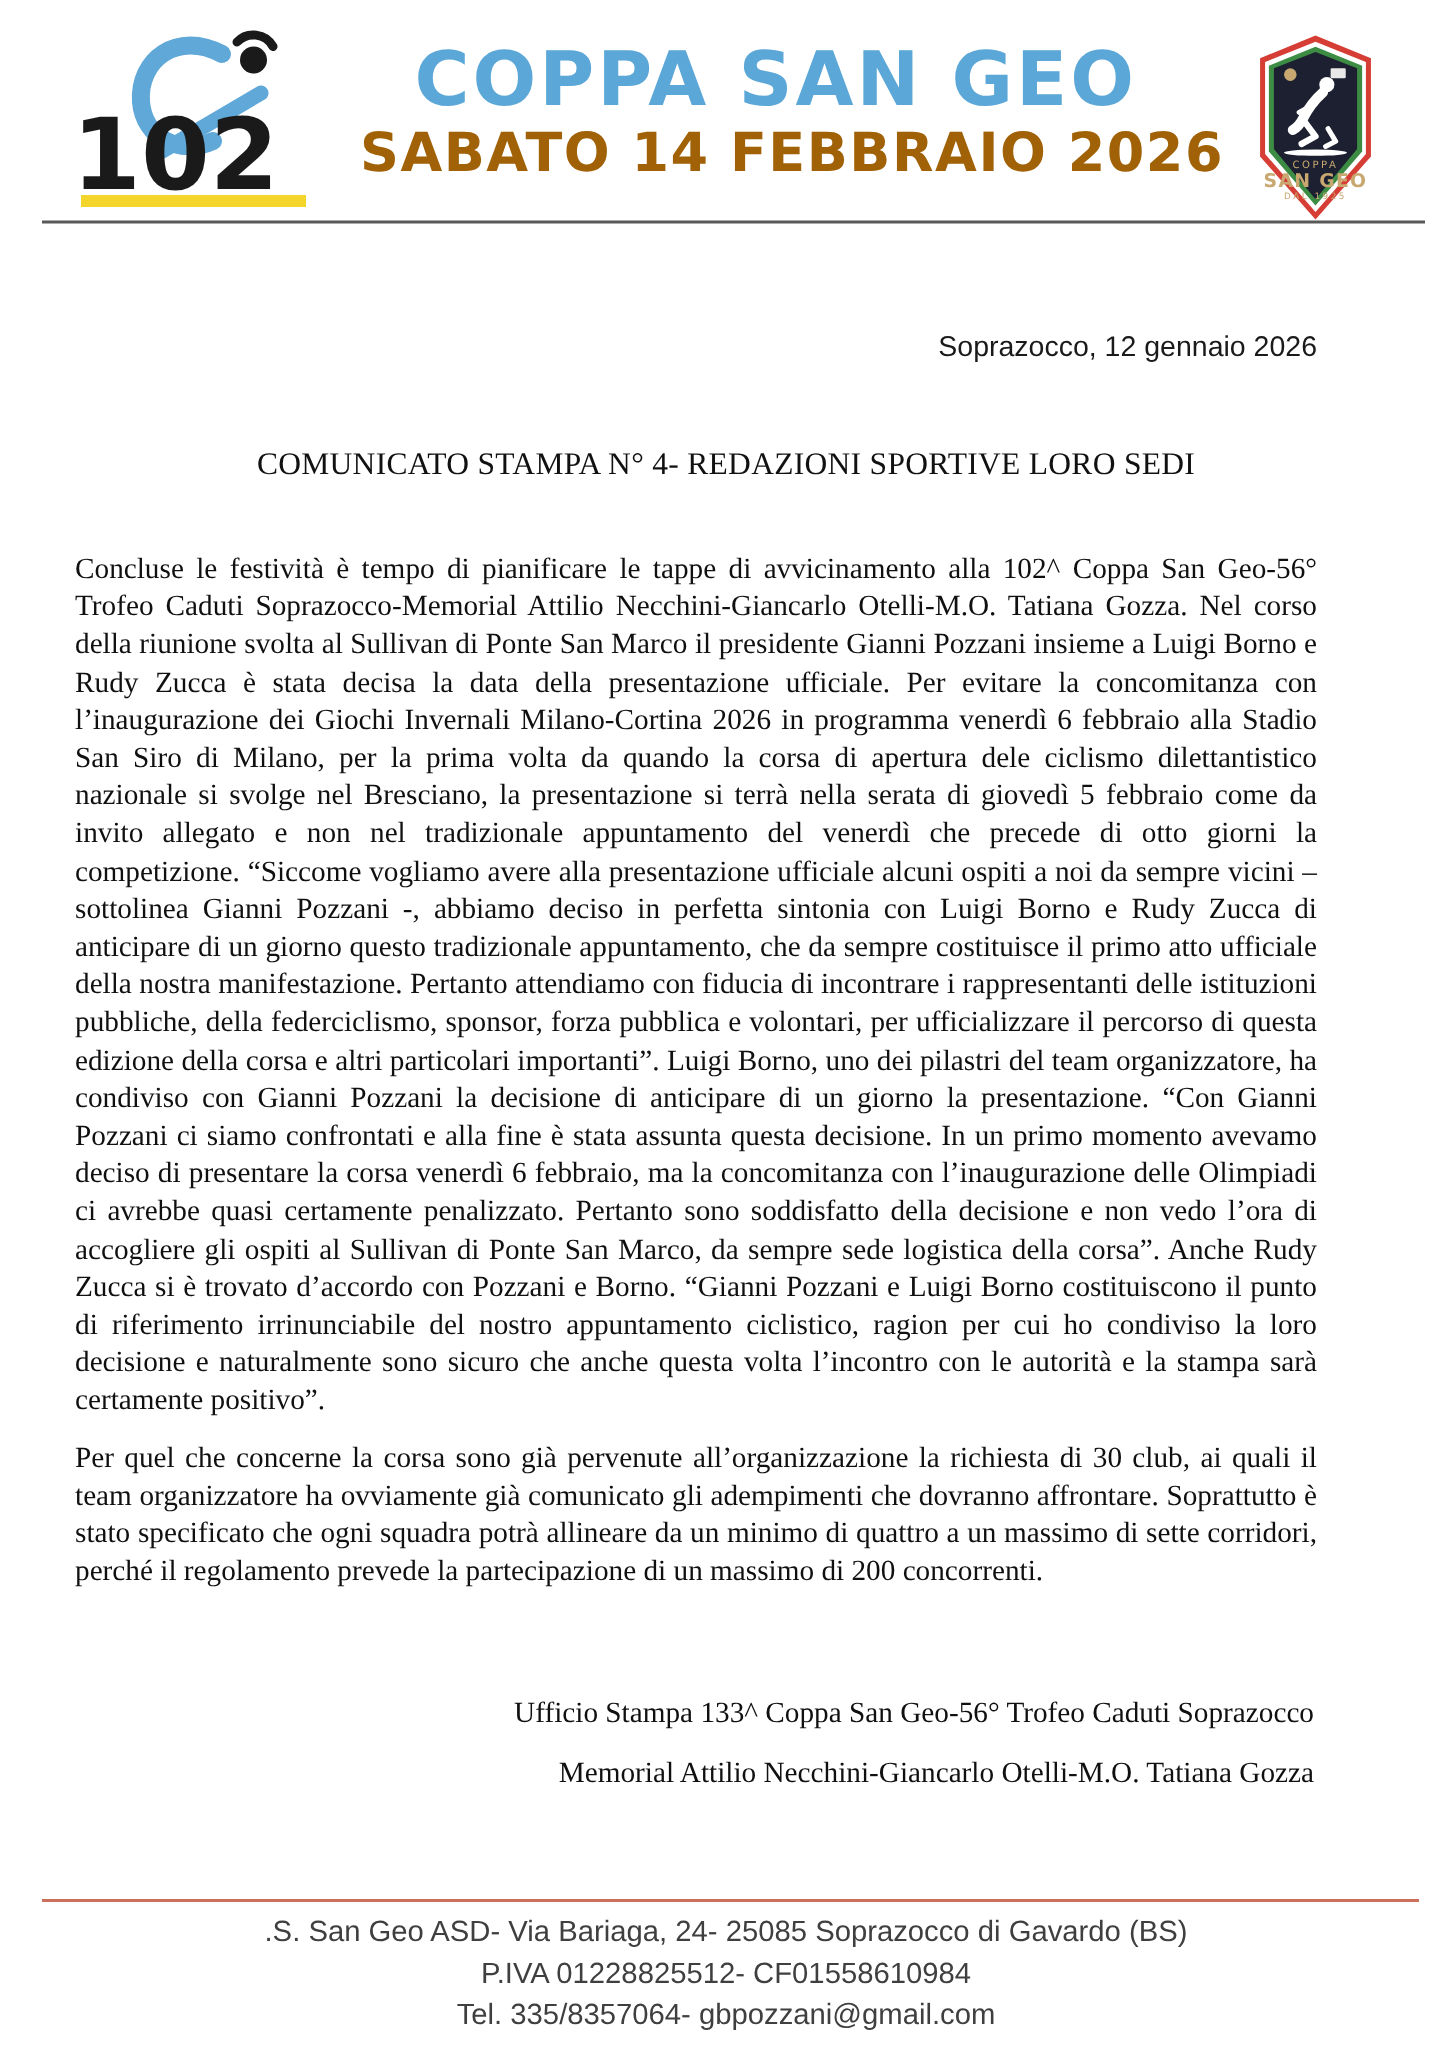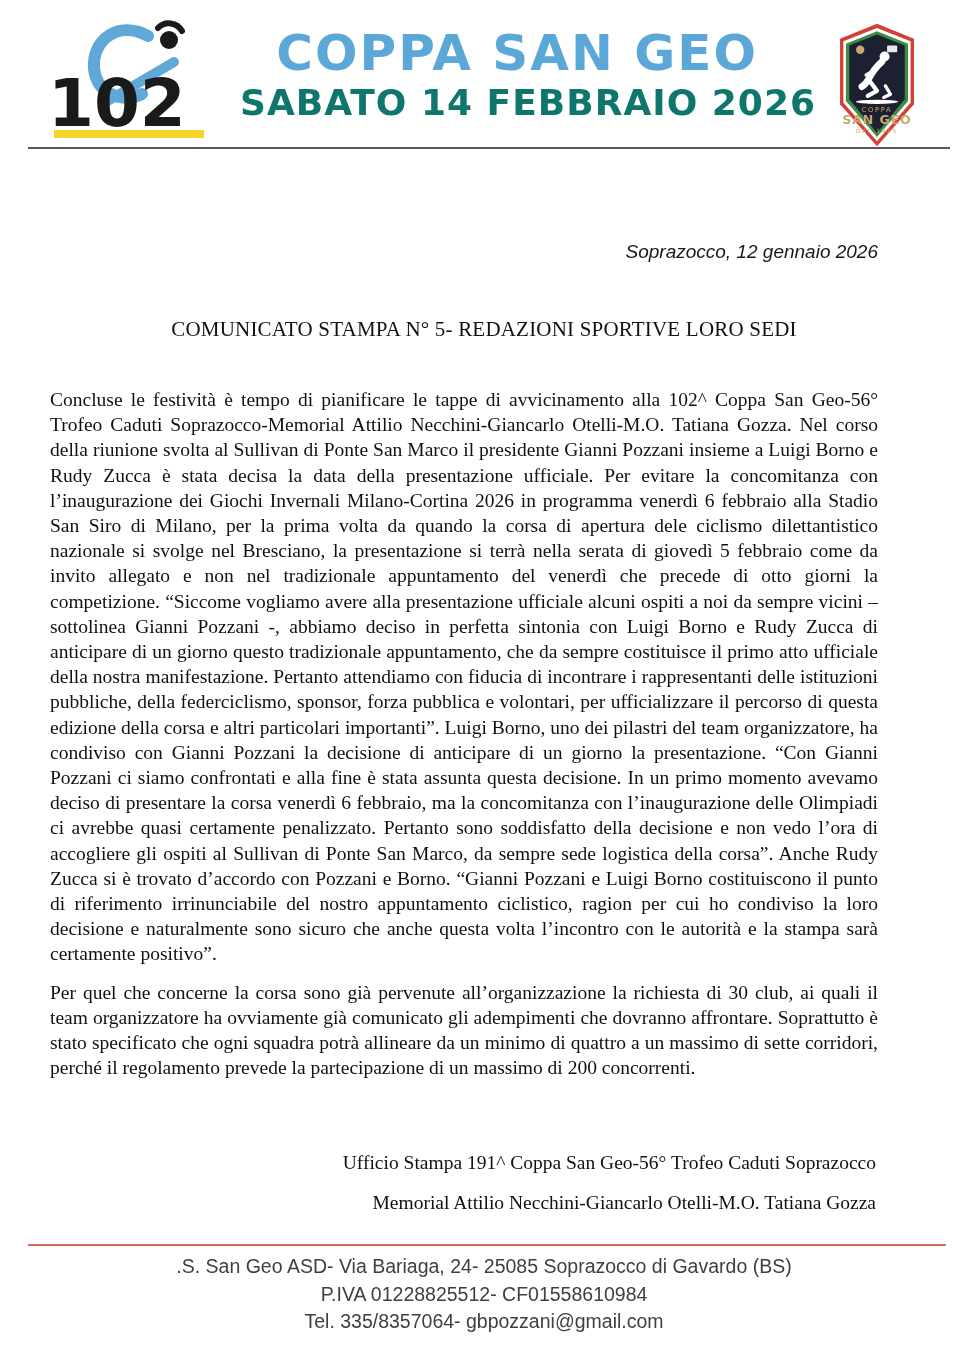"SABATO 14 FEBBRAIO 2026" .coppa-subtitle { color: #0f766e -> #a16207 }
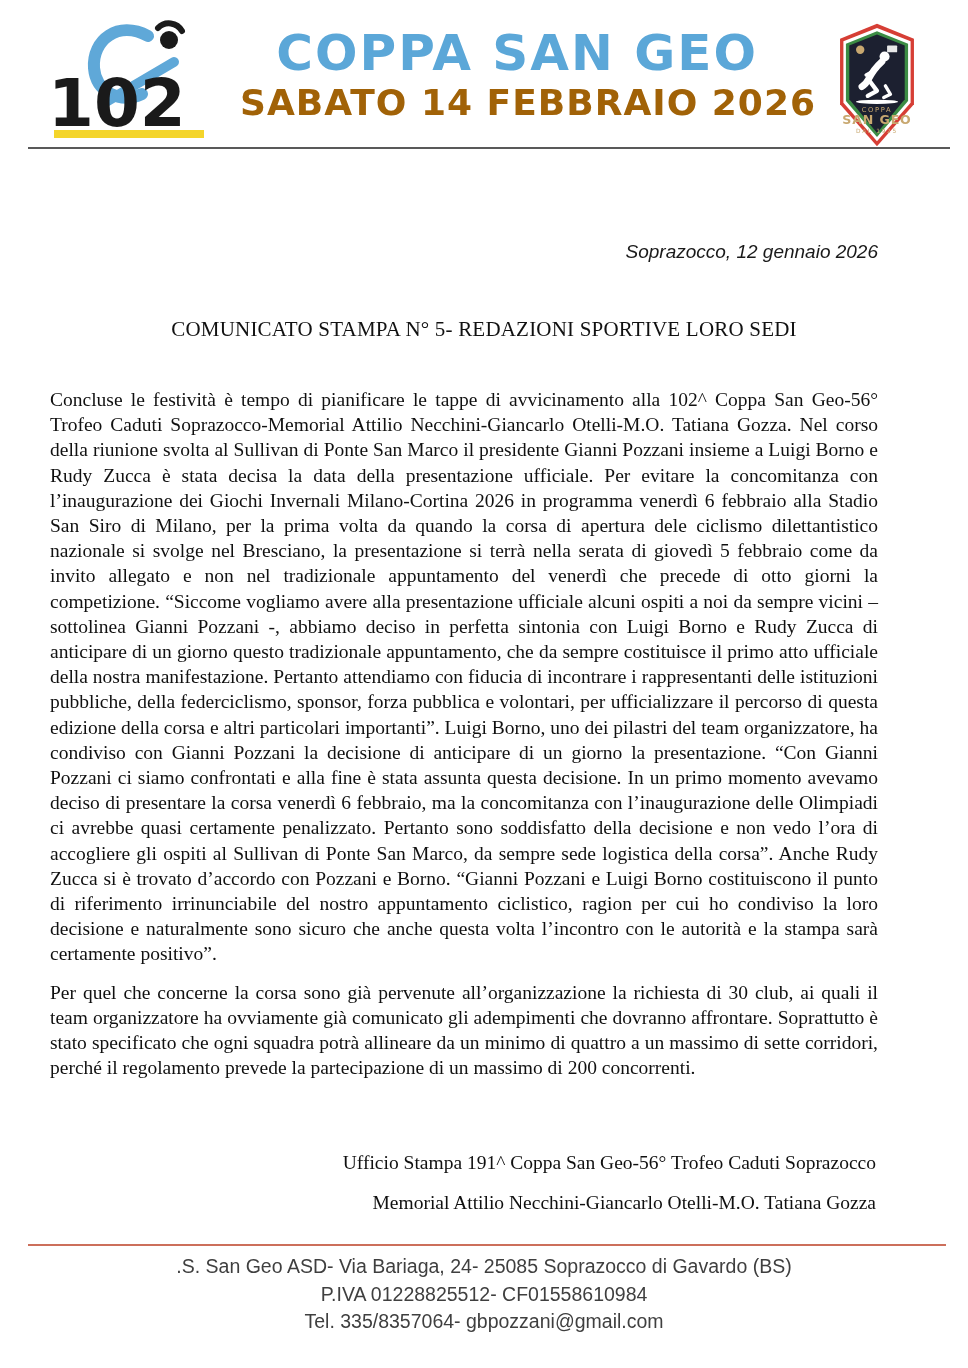"Soprazocco, 12 gennaio 2026" .dateline { font-style: italic -> none; margin: 92px 90px 0 90px -> 72px 90px 0 90px }
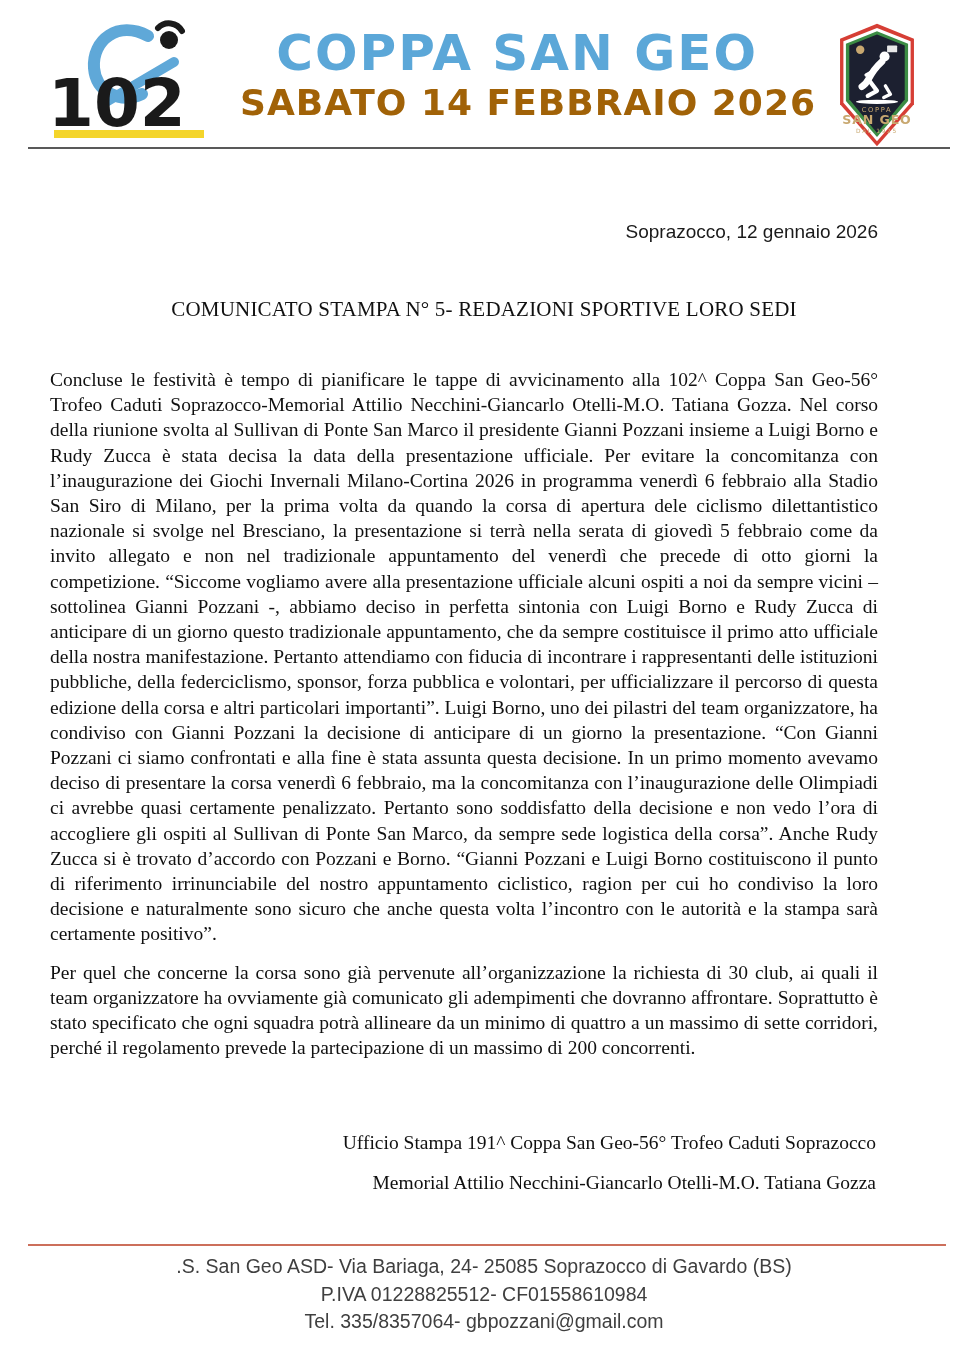"COMUNICATO STAMPA N° 5- REDAZIONI" div.doc-title { text: 5- -> 4- }
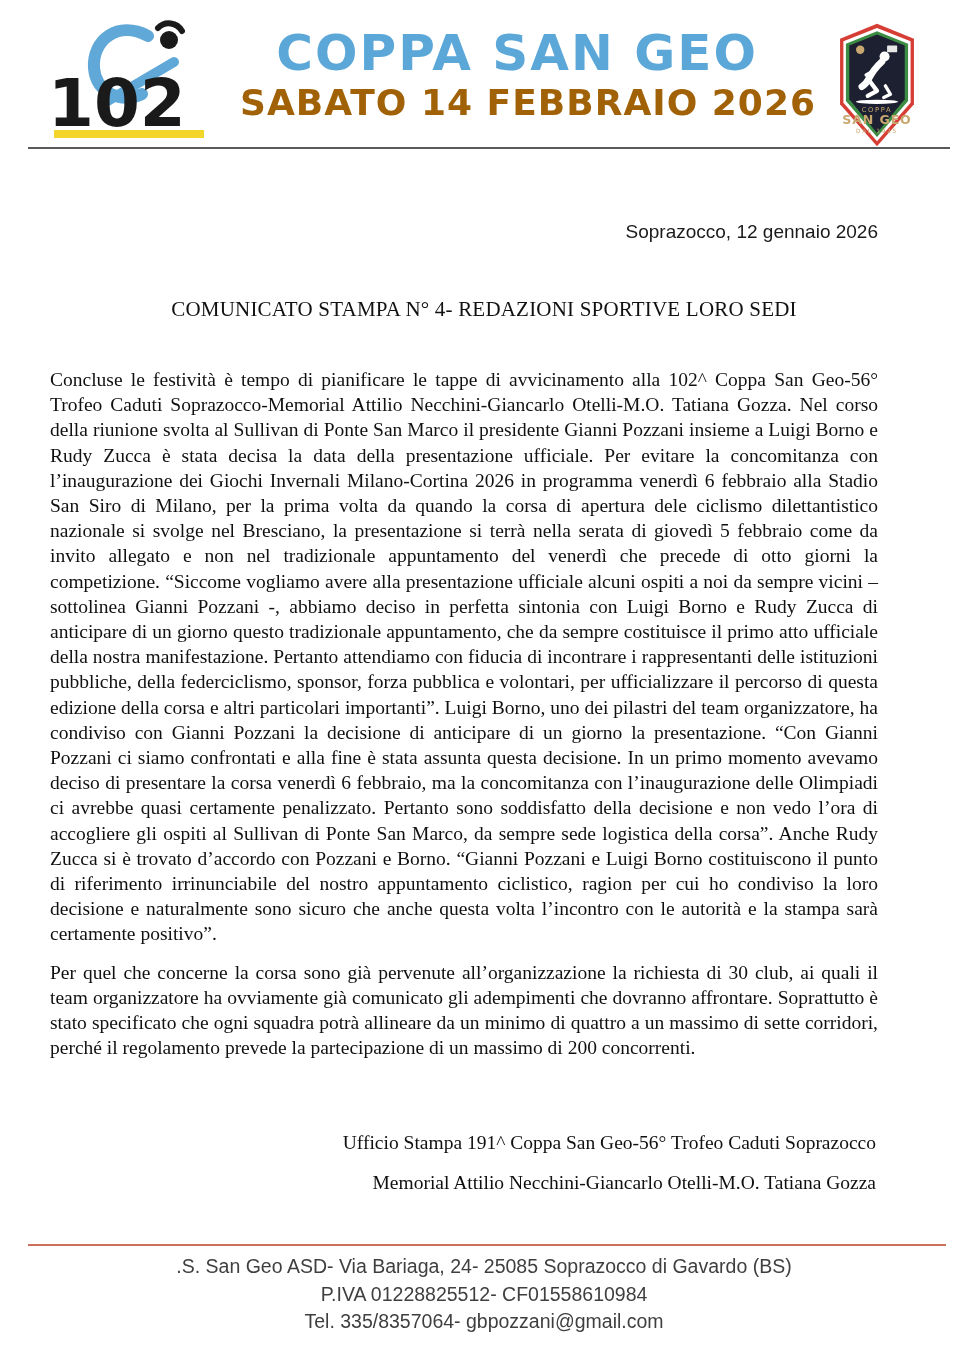"Ufficio Stampa 191^ Coppa San" div.sig-line { text: 191 -> 133 }
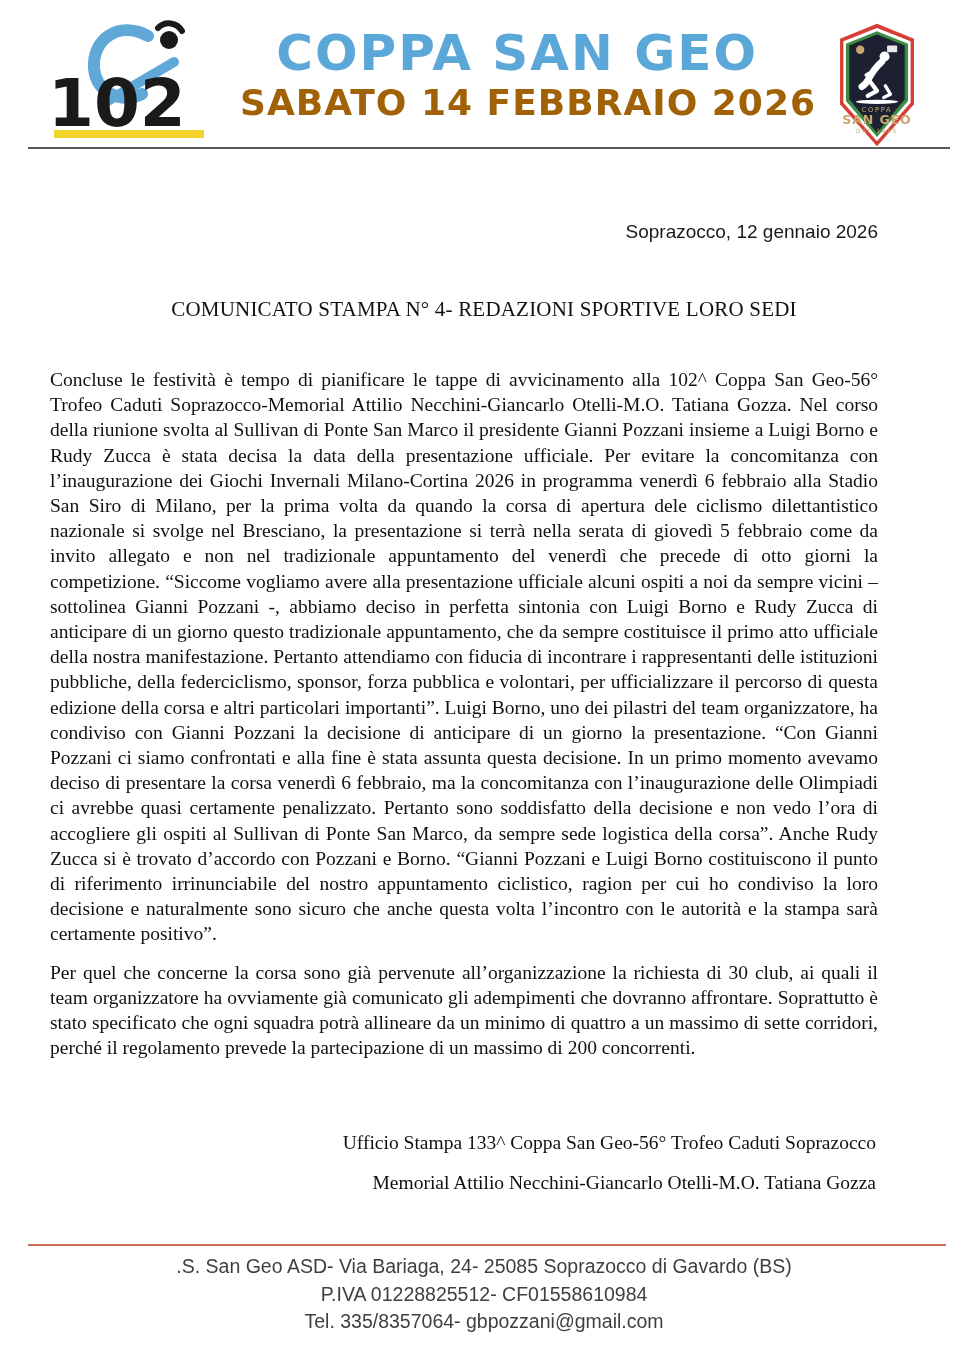".S. San Geo ASD- Via" .footer { height: 124px -> 102px }
